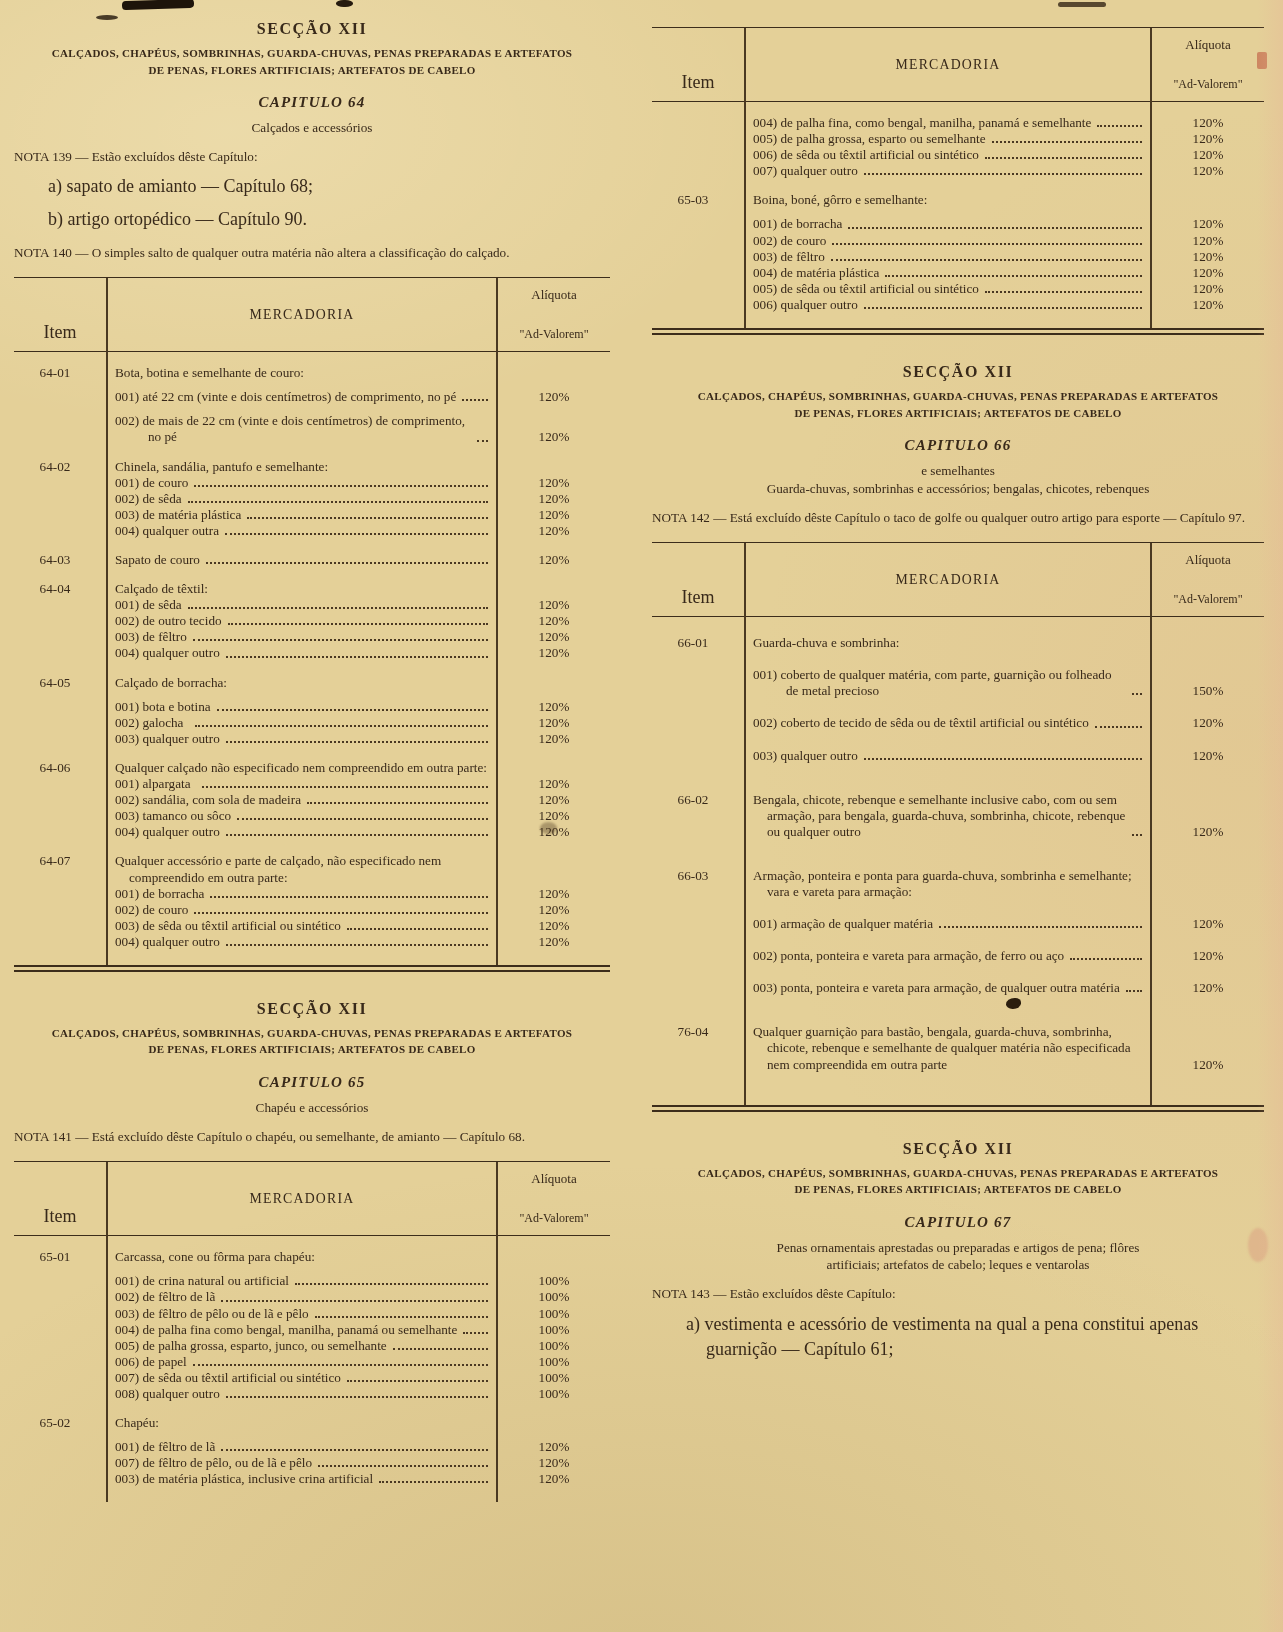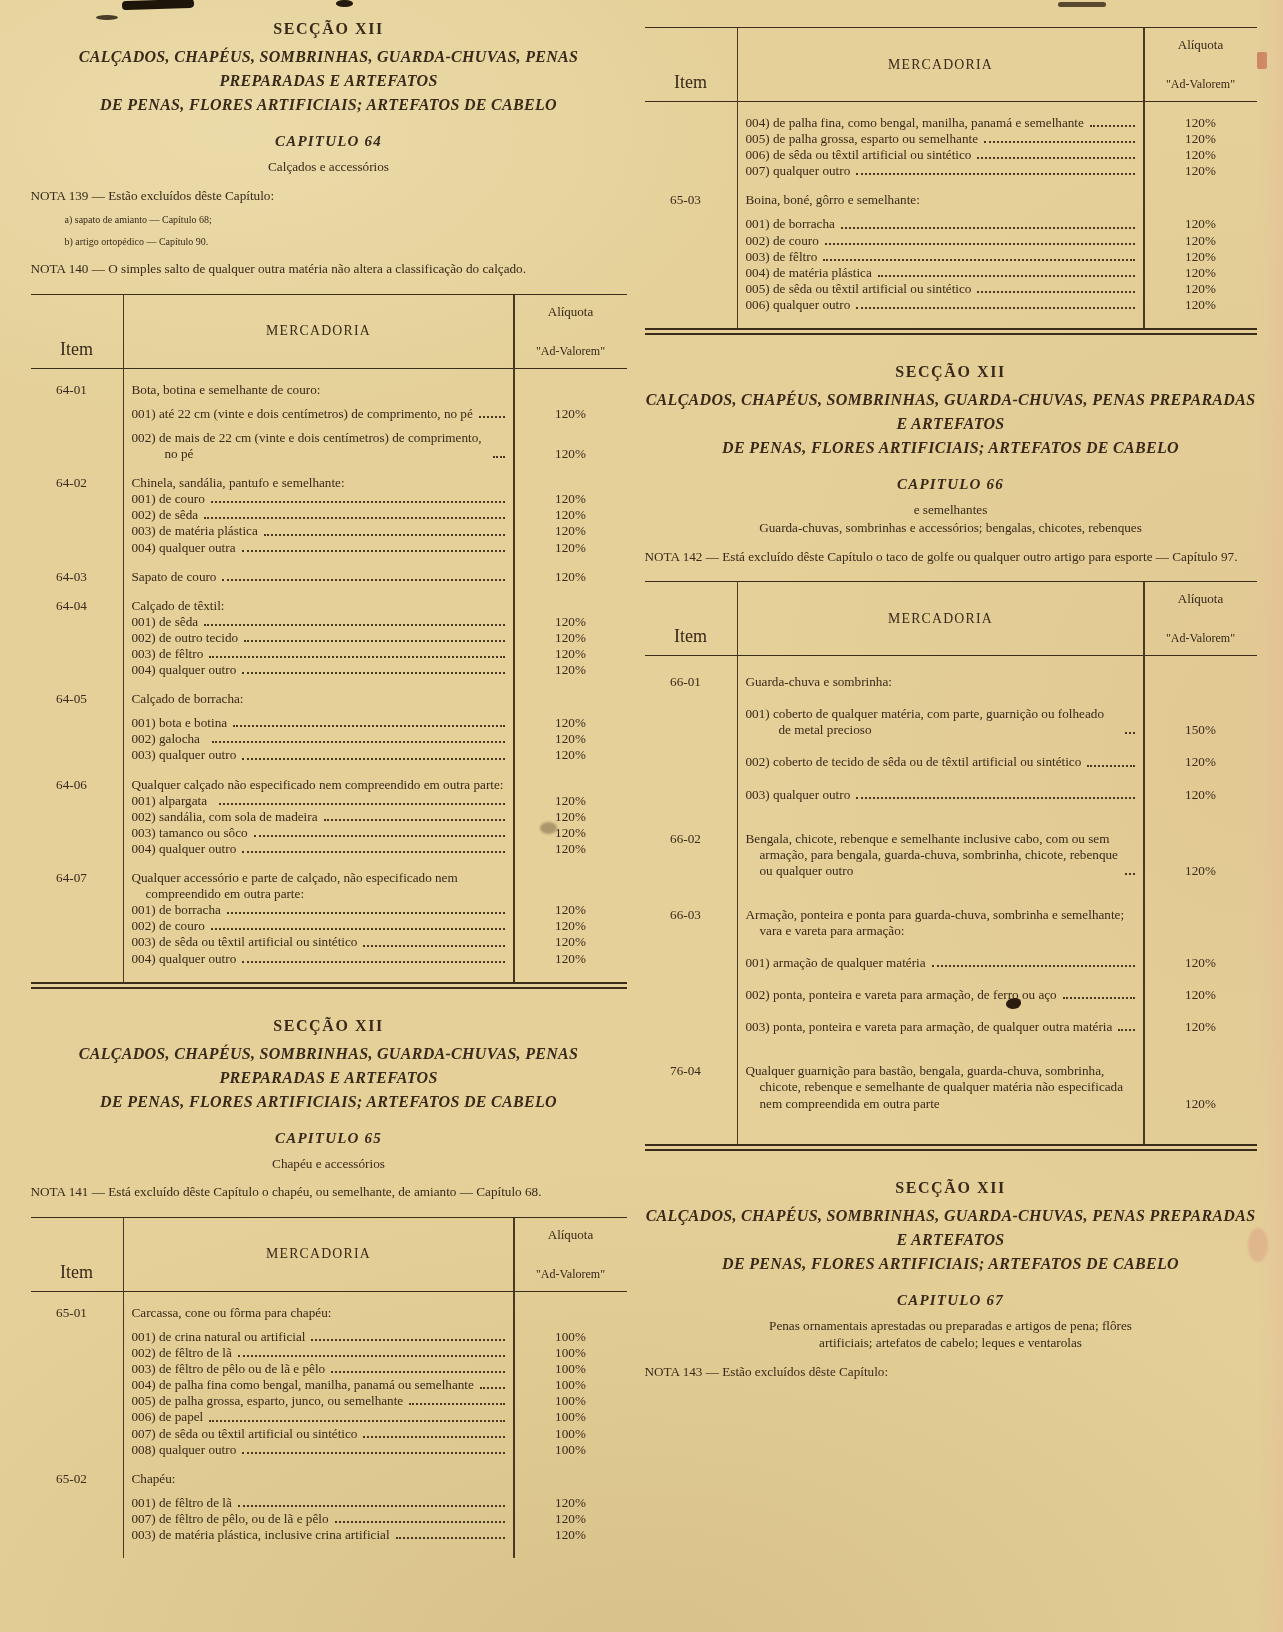"SECÇÃO XII" .cols { gap: 18px -> 42px; justify-content: center -> none }
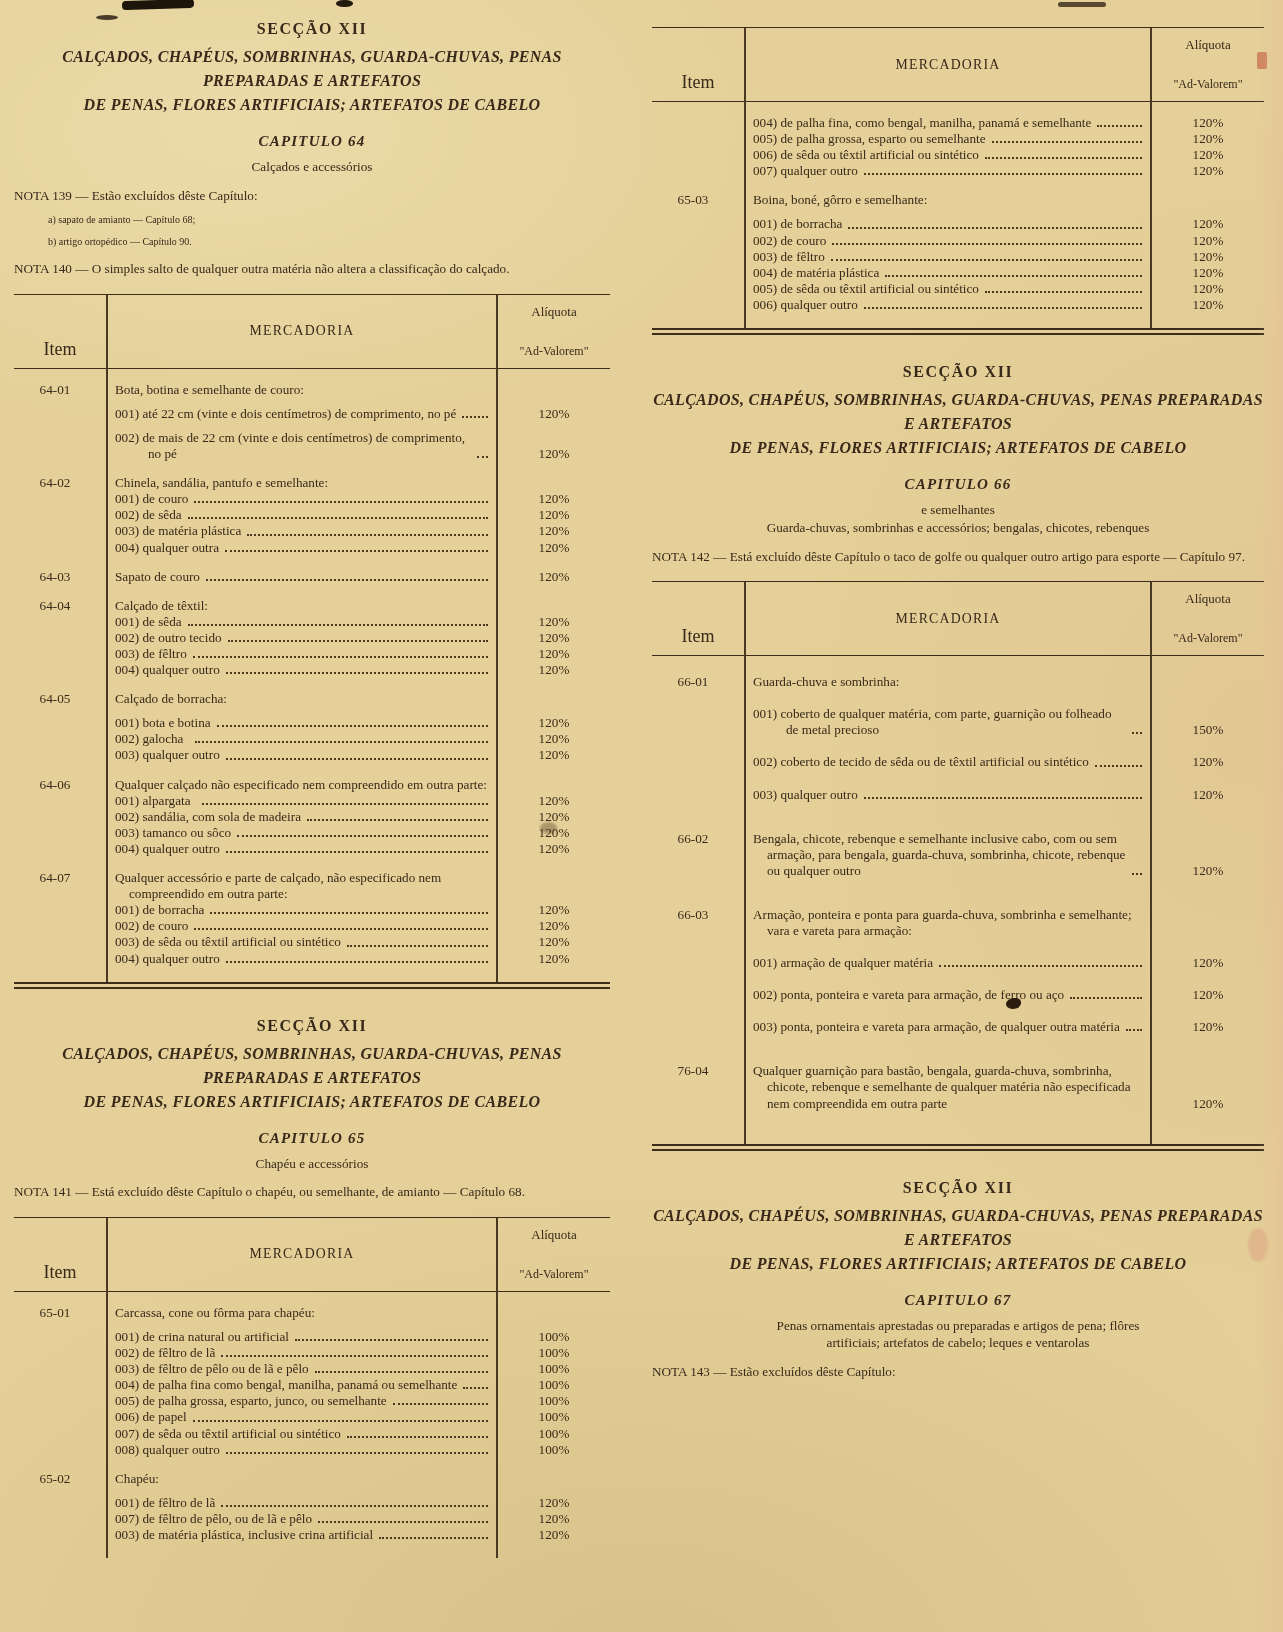"CALÇADOS, CHAPÉUS, SOMBRINHAS," .sec-sub { font-size: 16px -> 11px; font-style: italic -> none }
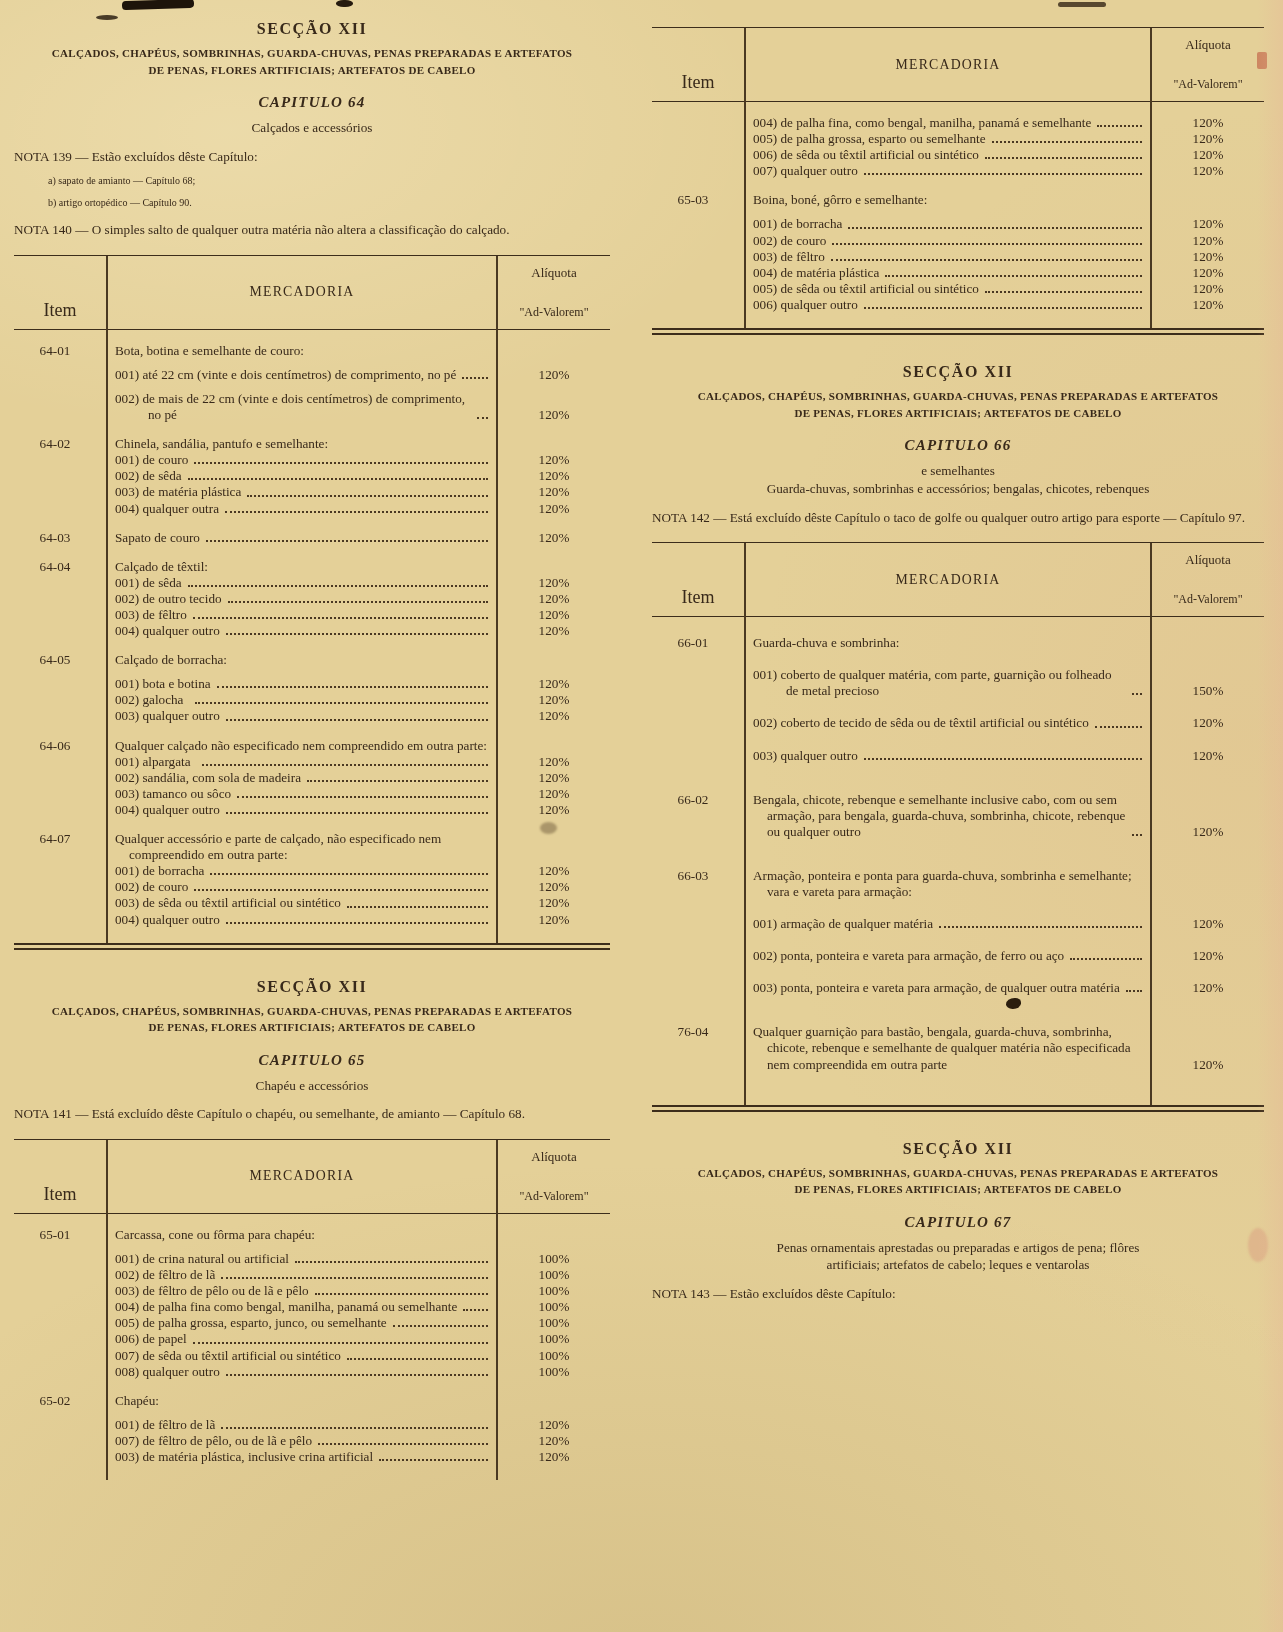"a) sapato de amianto —" .note-item { font-size: 10px -> 18px }
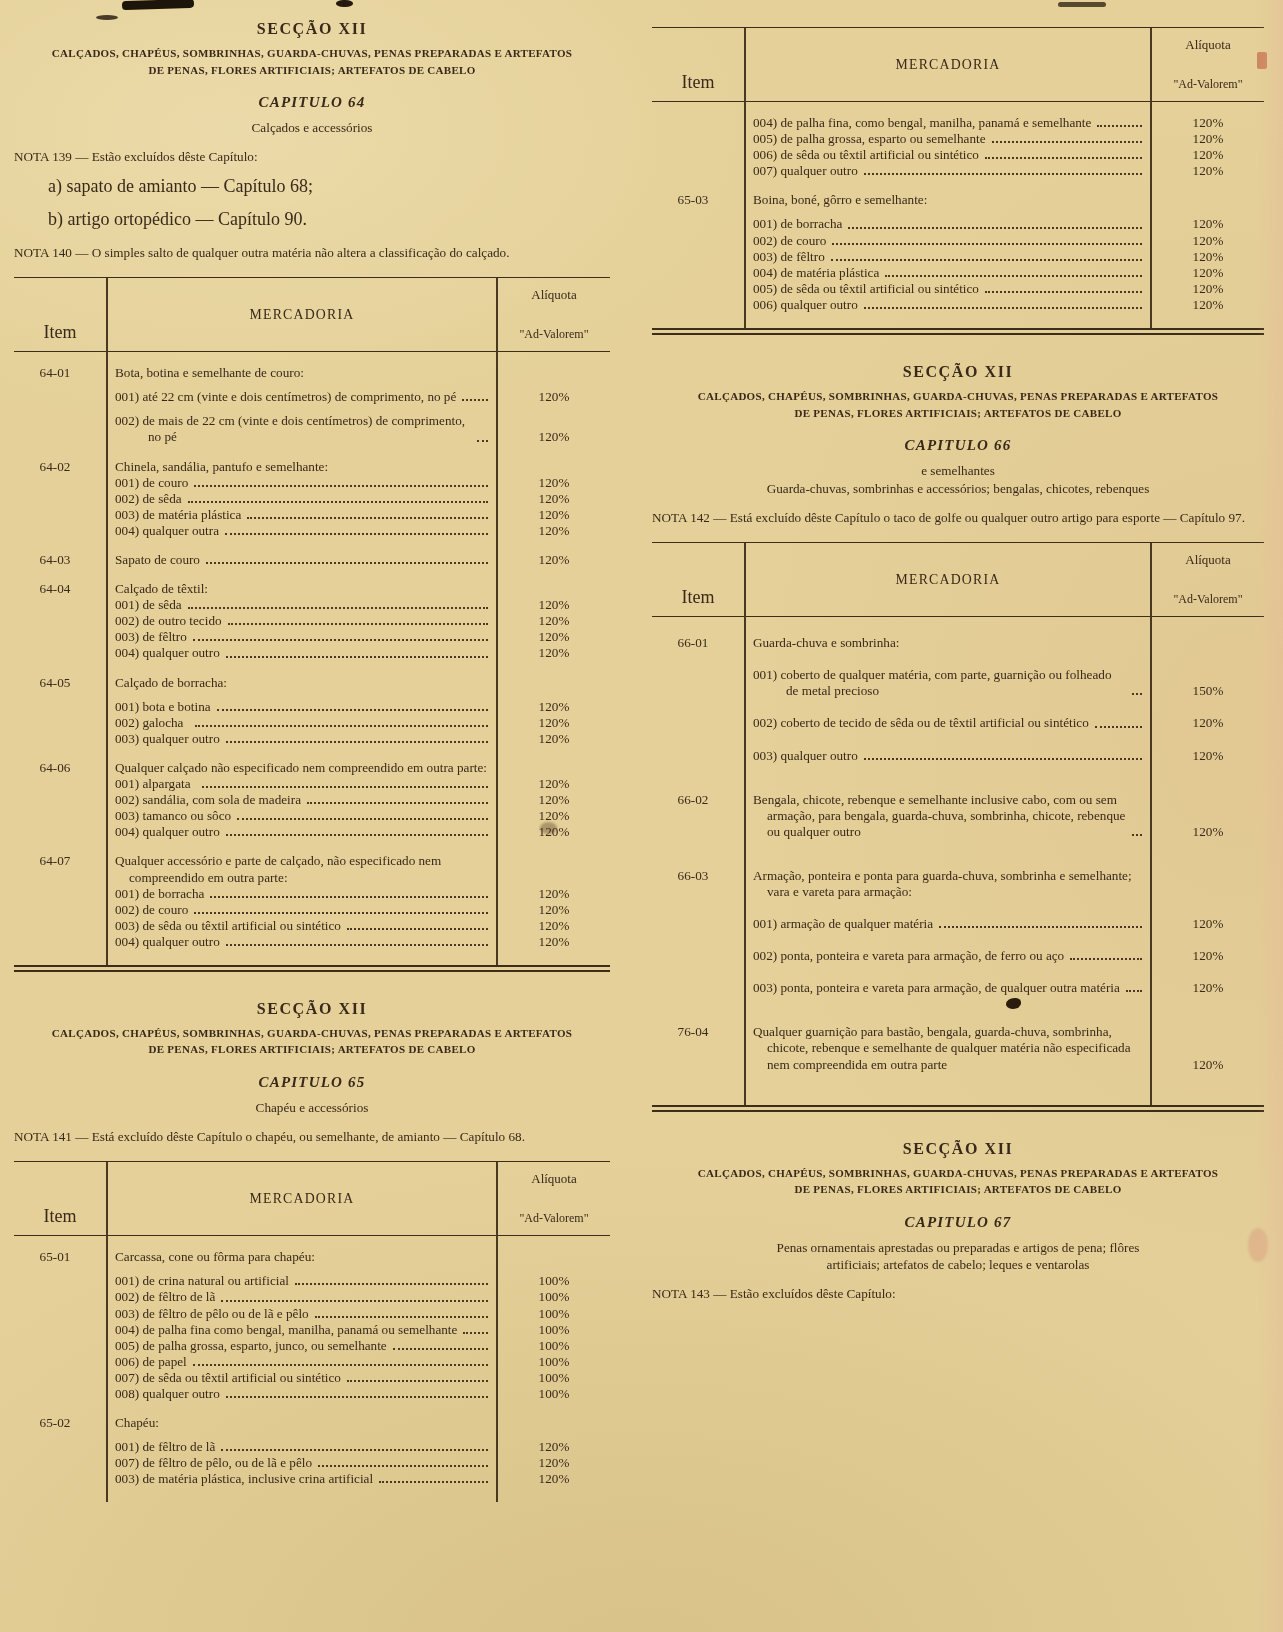"a) vestimenta e acessório de" div.note-item { html: none -> <div>a) vestimenta e acessório de vestimenta na qual a pena constitui apenas guarnição — Capítulo 61;</div> }
